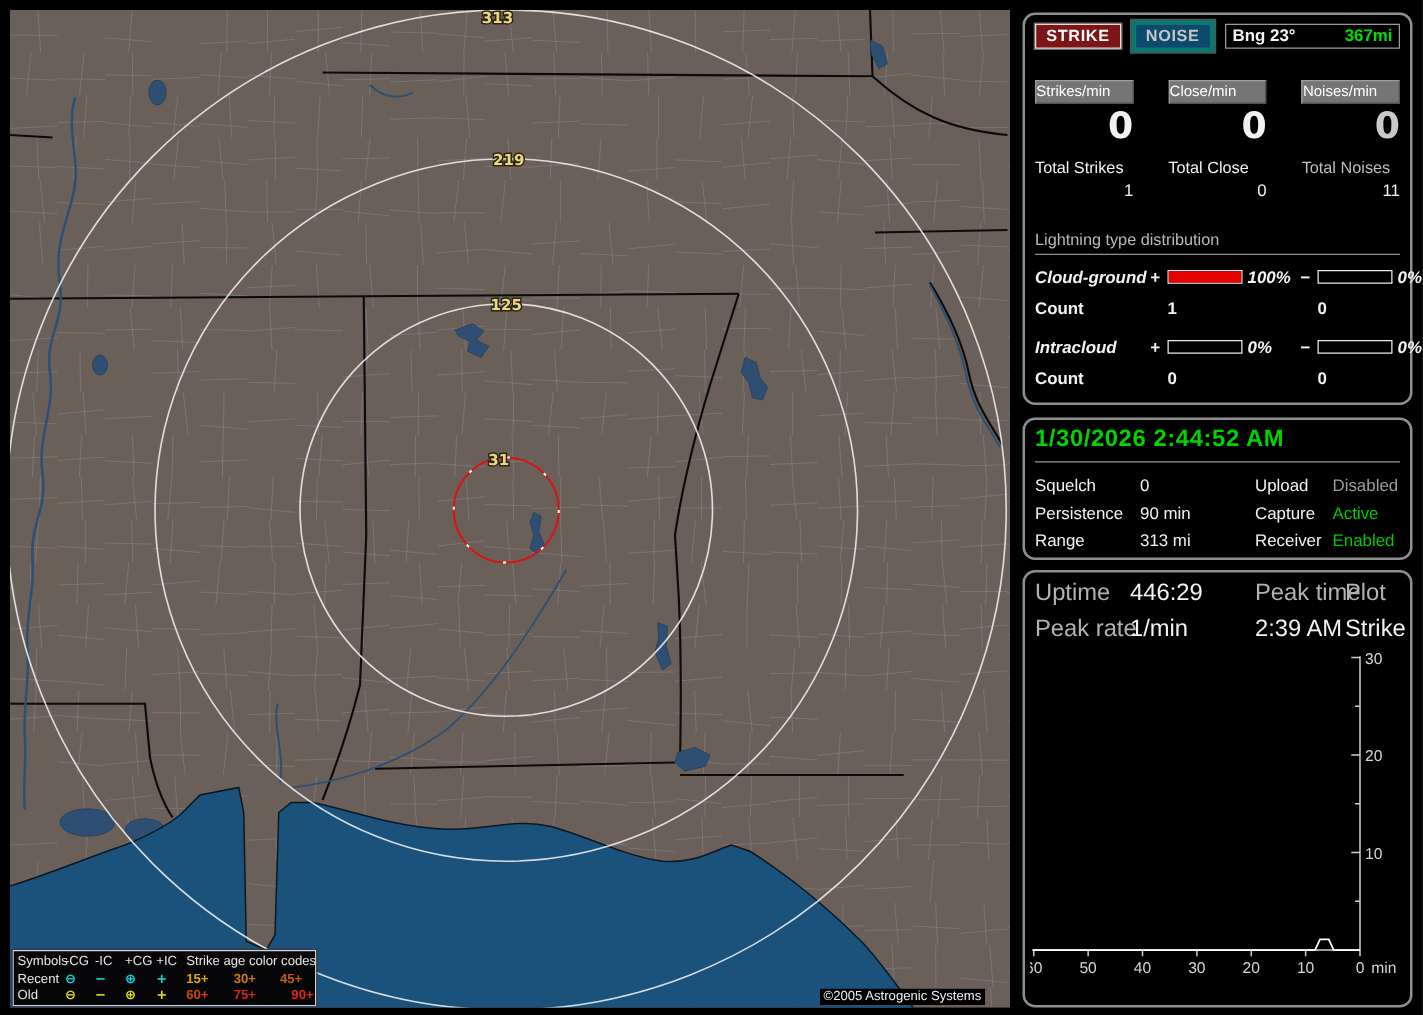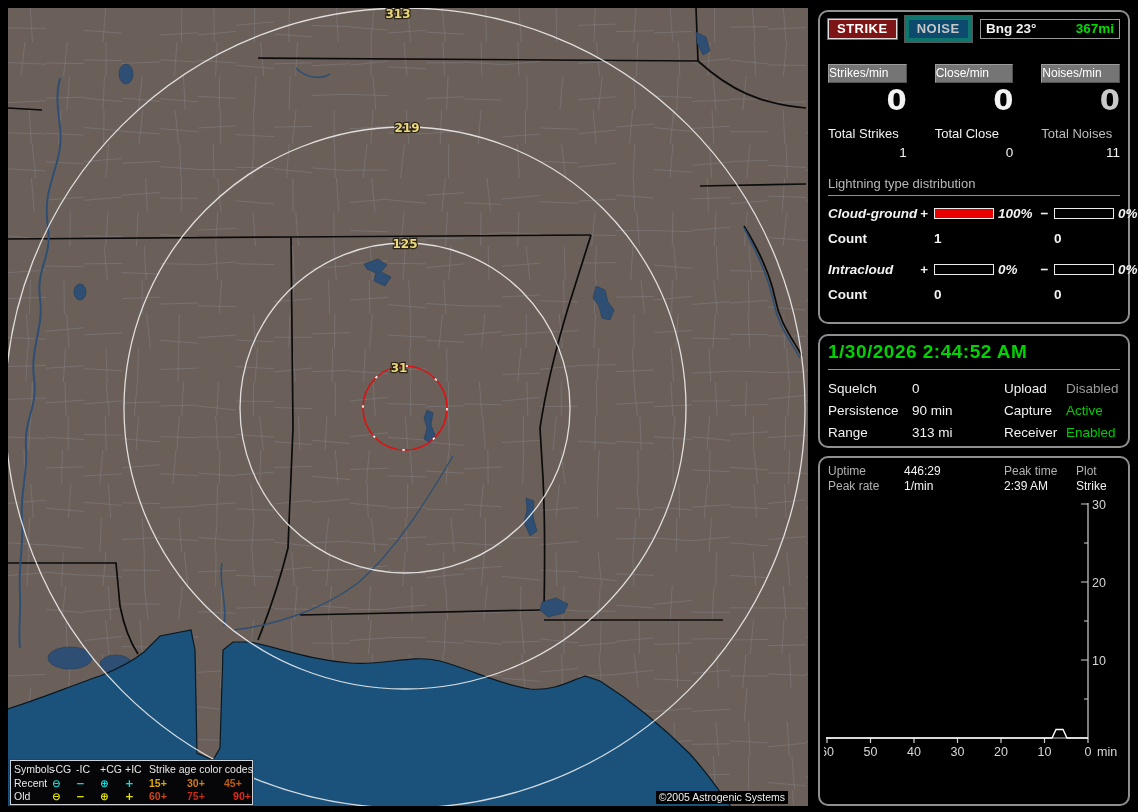"Lightning type distribution" .dist-title { margin-top: 16px -> 24px }
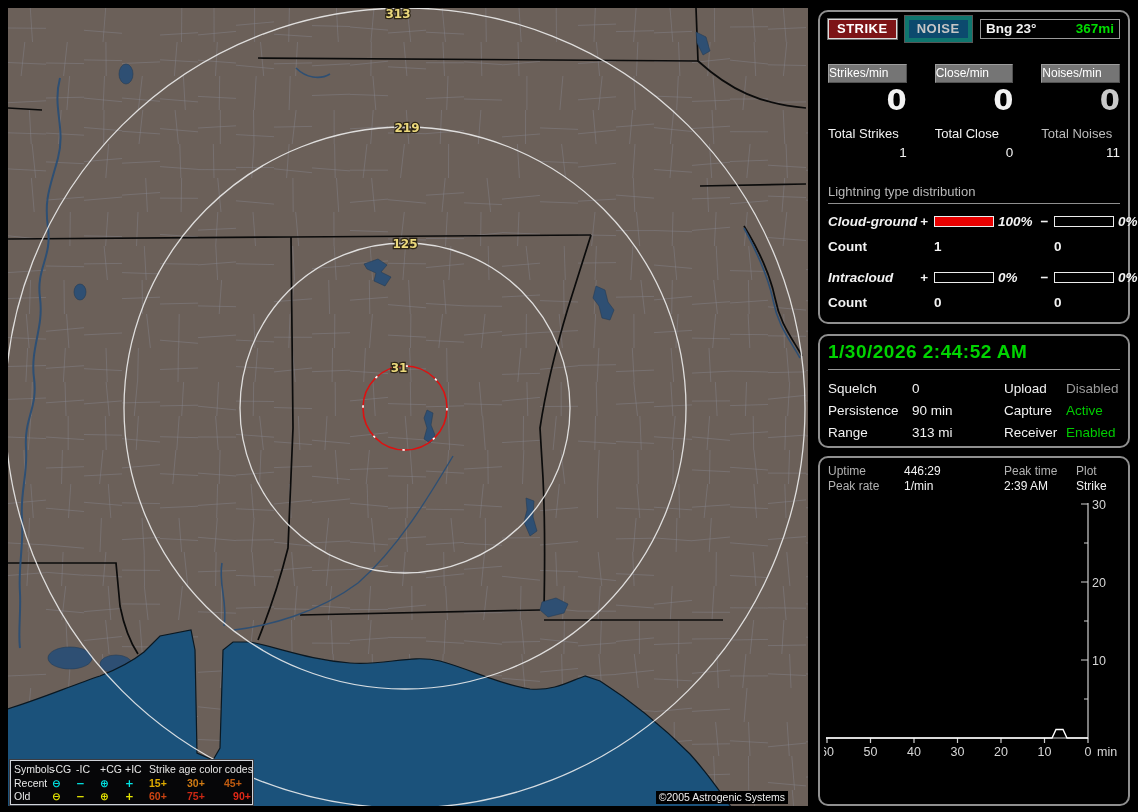"Uptime" .stats-grid { font-size: 12px -> 19px; row-gap: 1px -> 7px }
